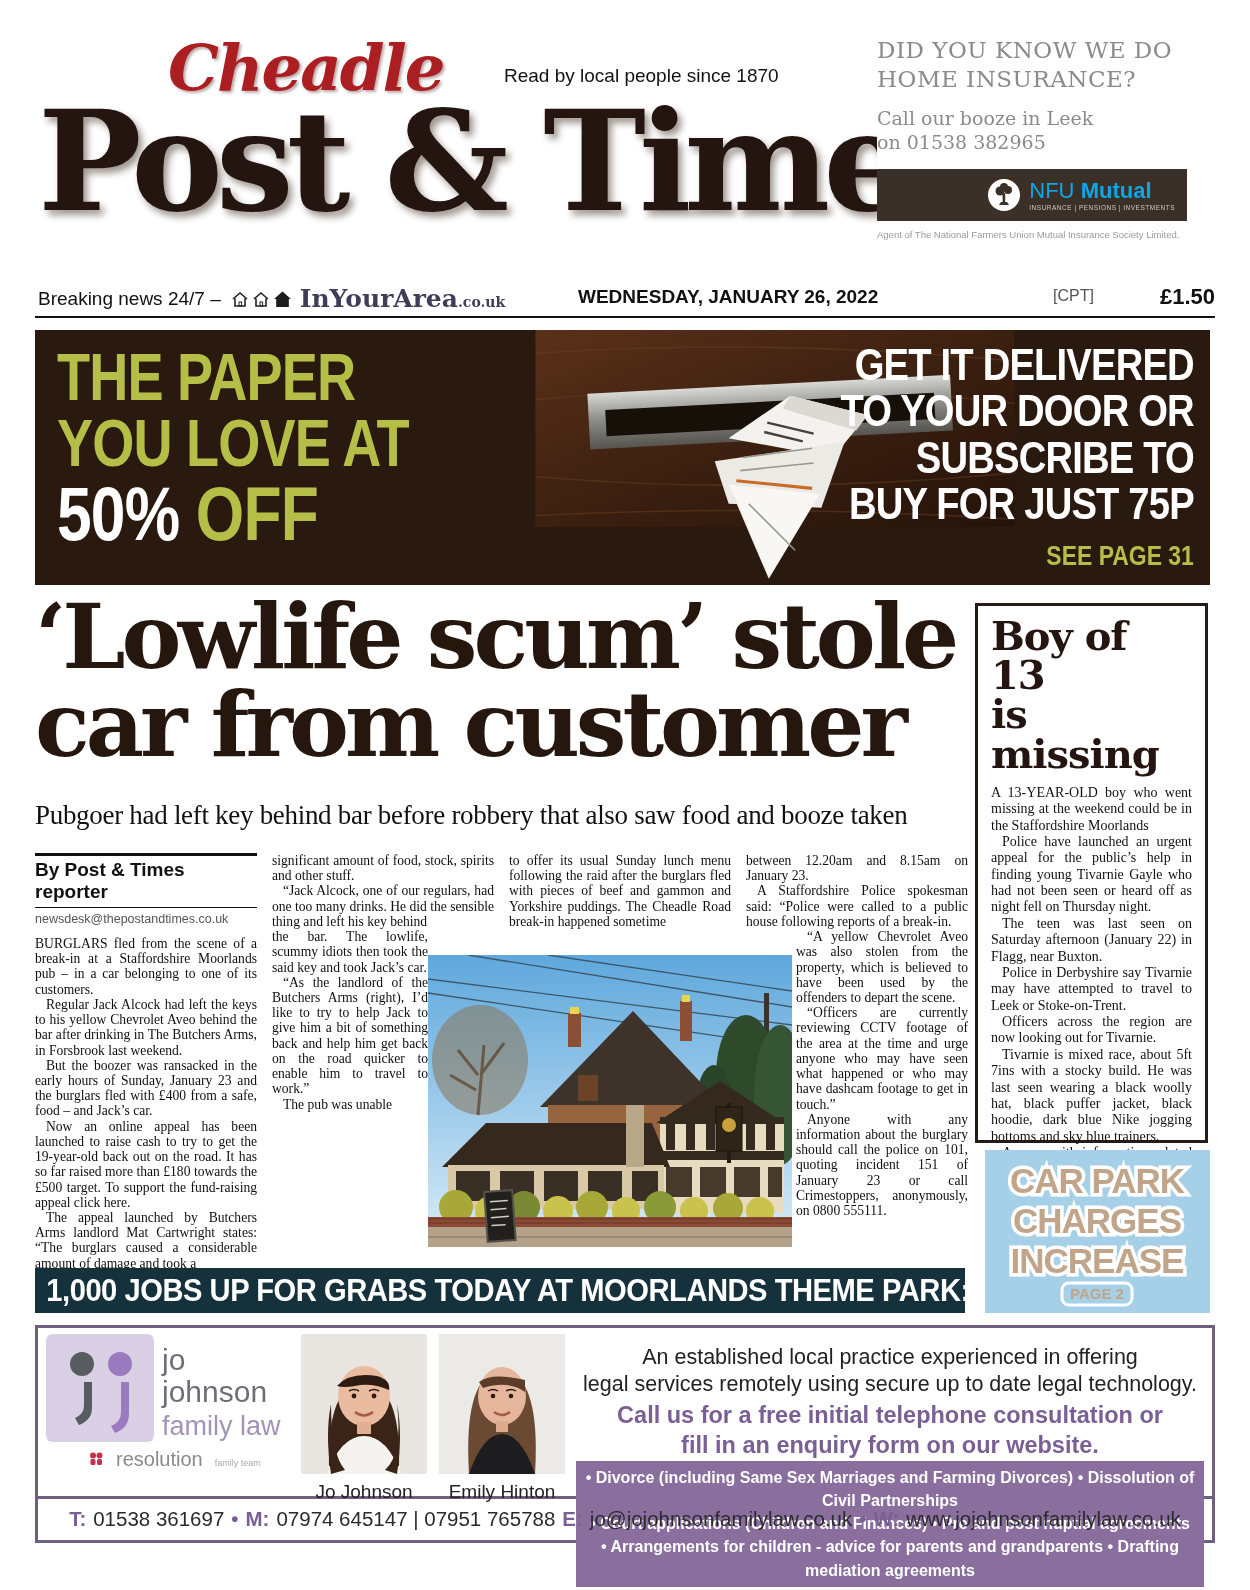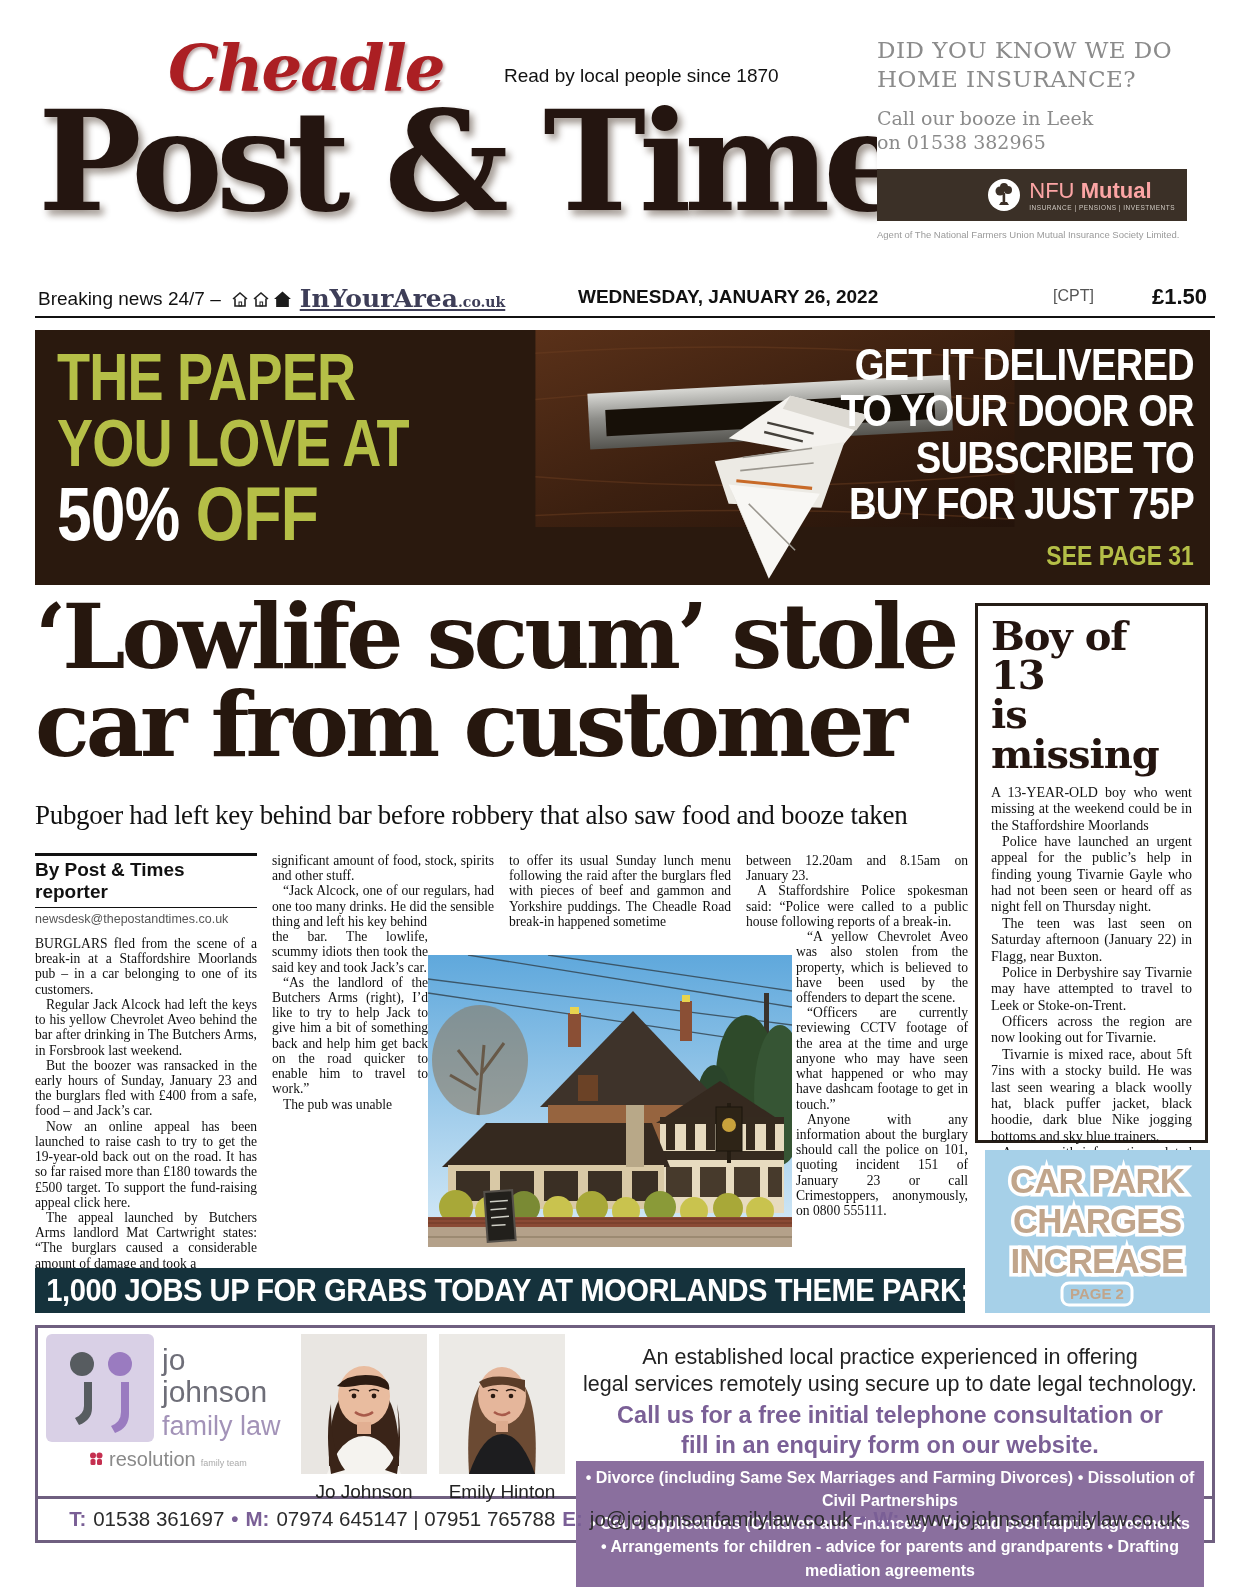"NFU Mutual" .nfu-brand { color: #fca5a5 -> #0ea5e9 }
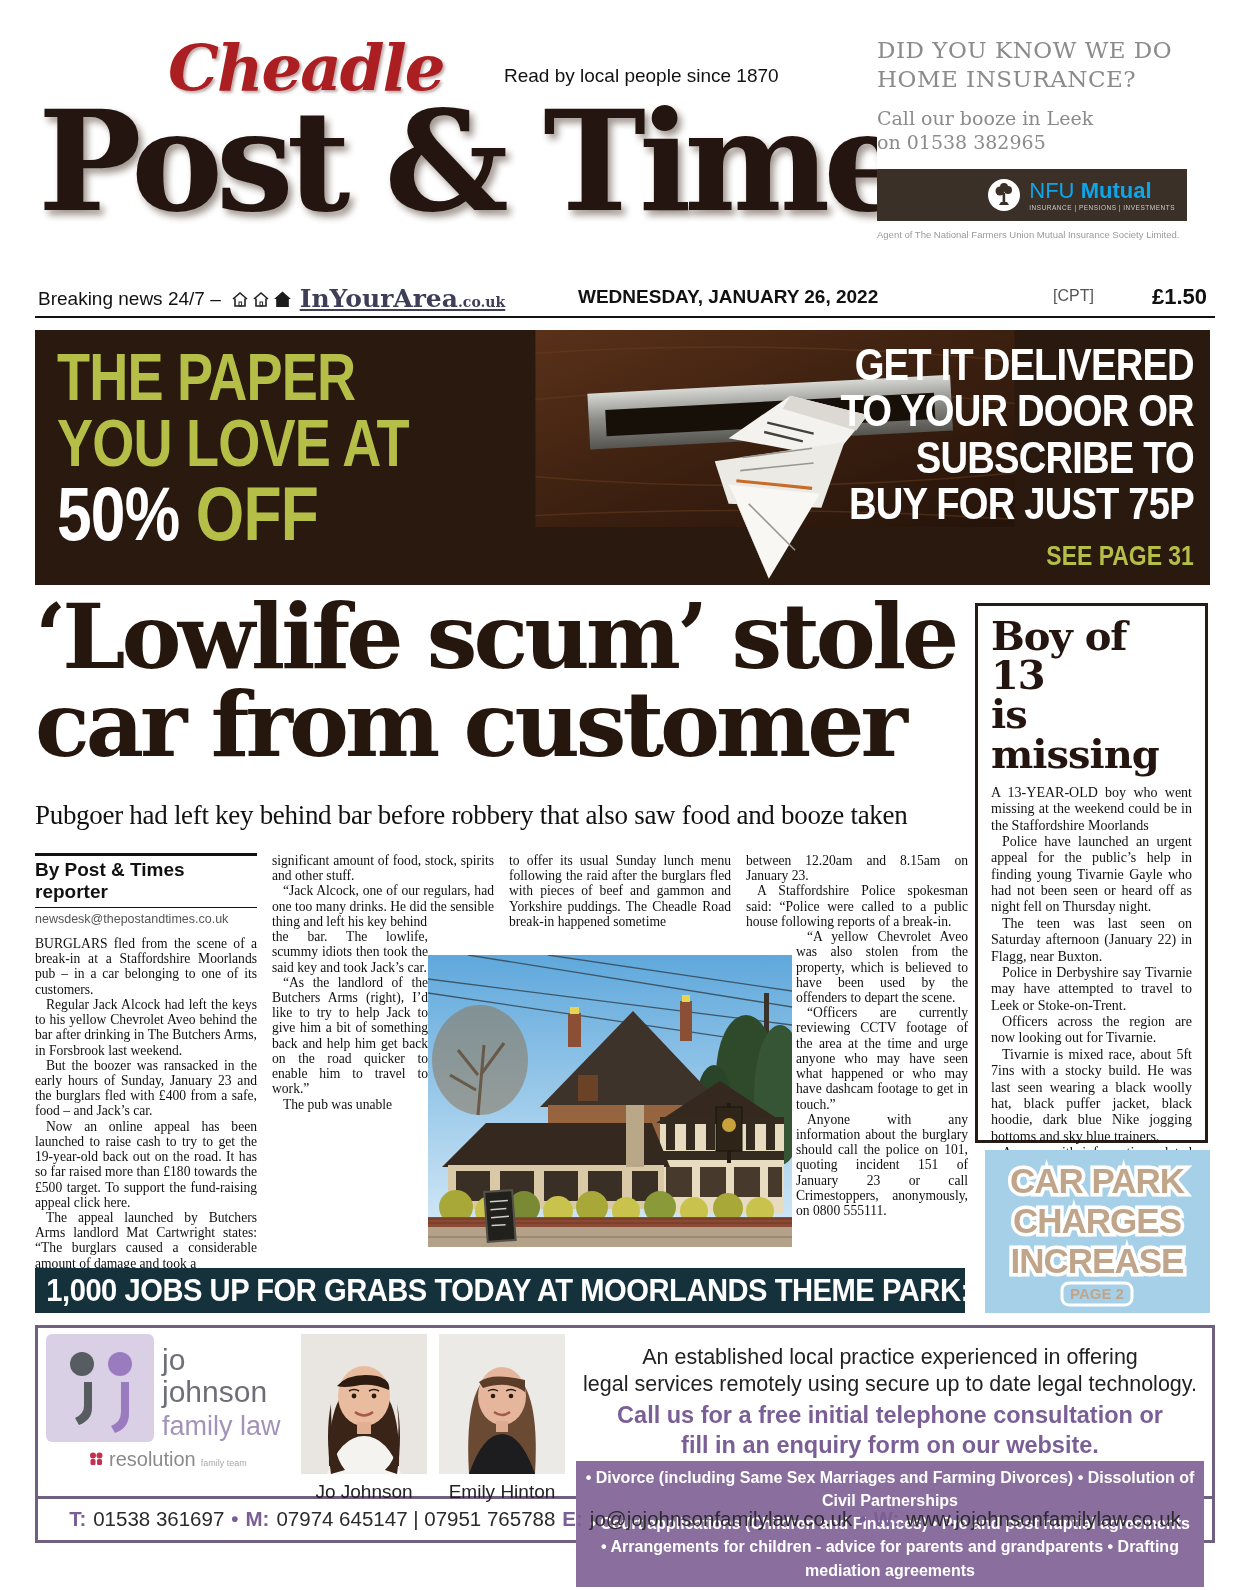"InYourArea.co.uk" .iya { text-decoration: underline -> none }
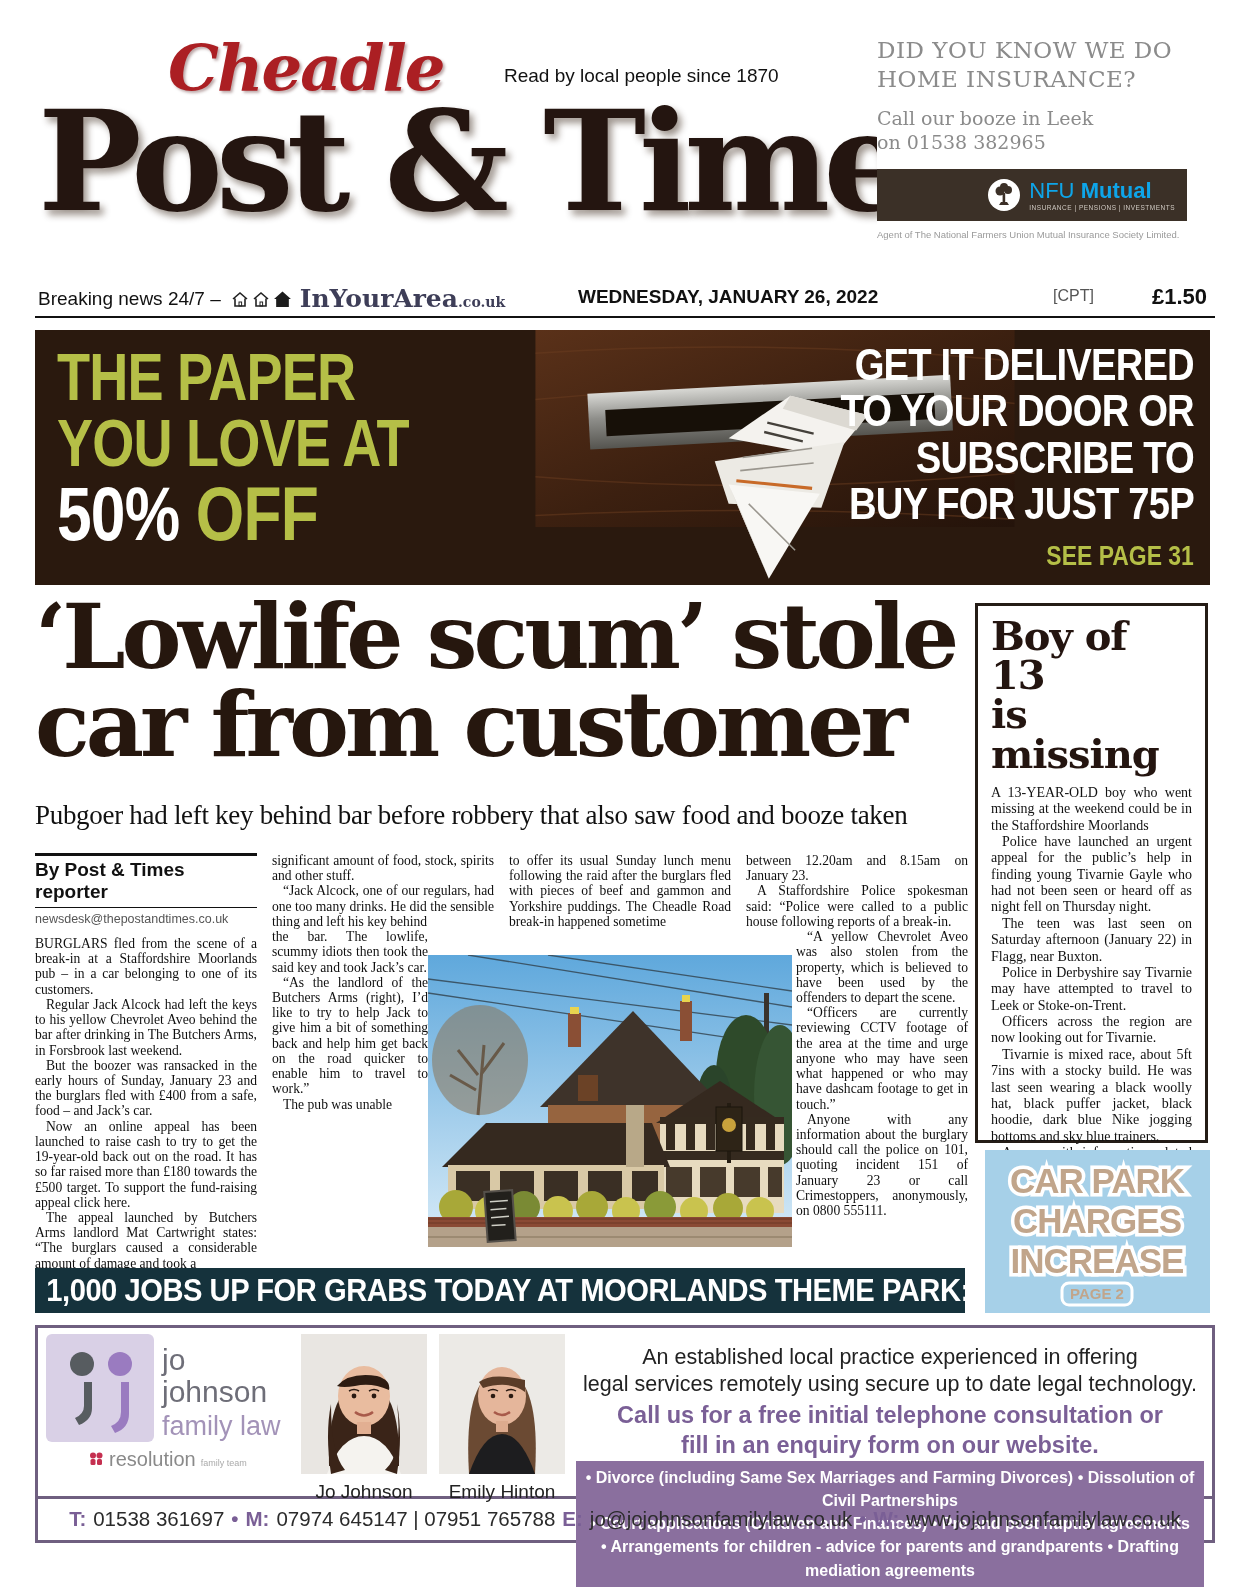"£1.50" .price { right: 8px -> 0 }
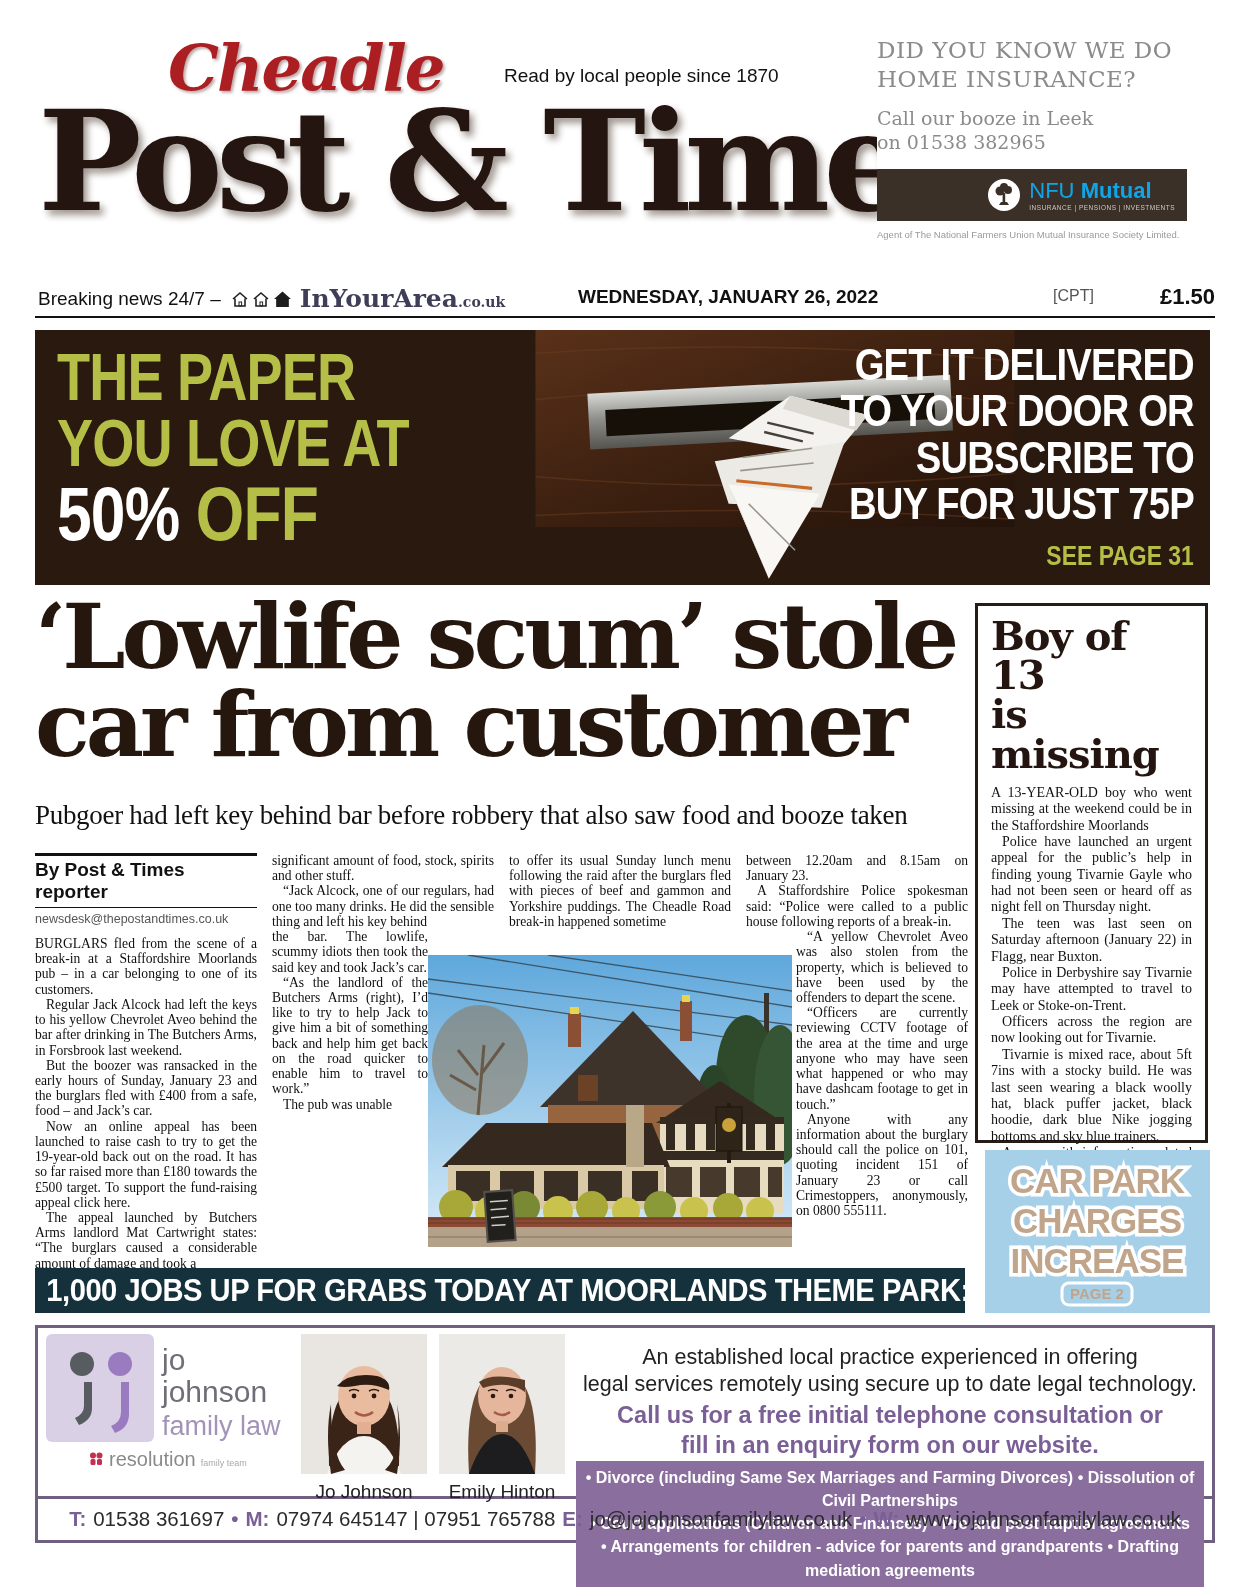"resolution" .resolution { gap: 5px -> 12px }
